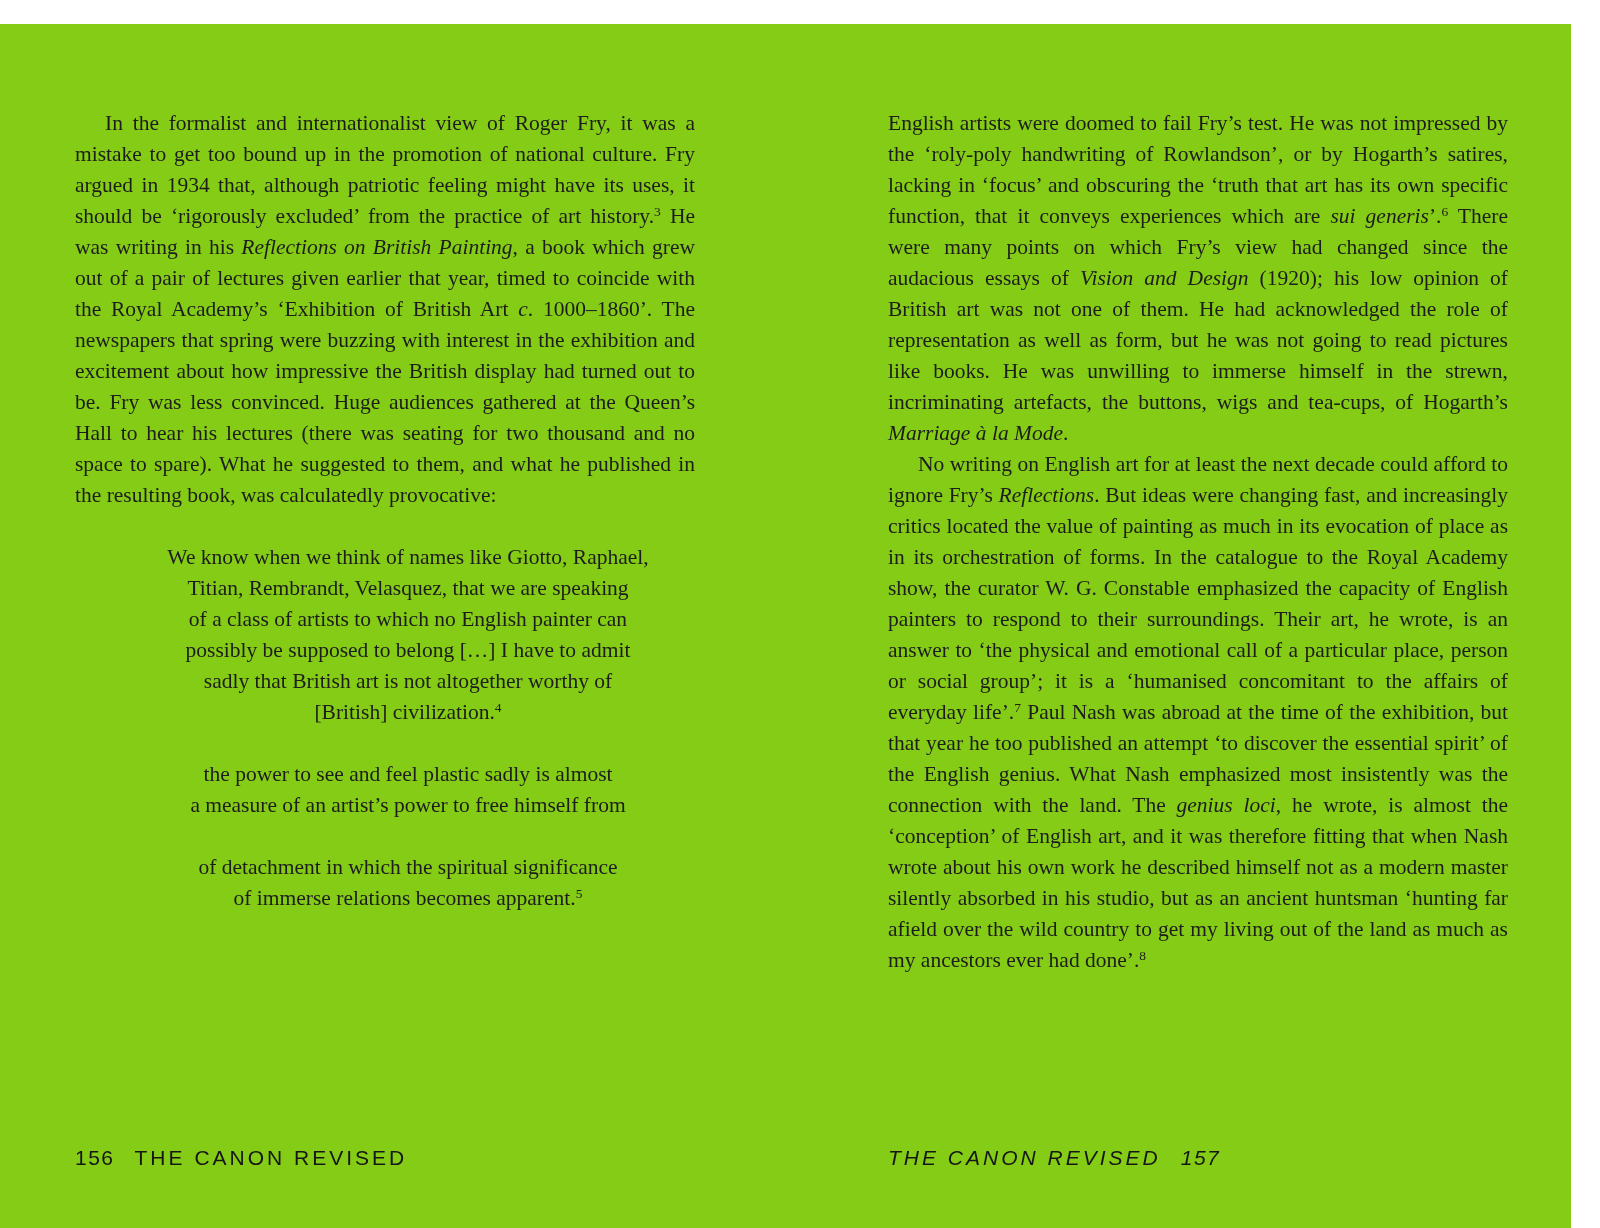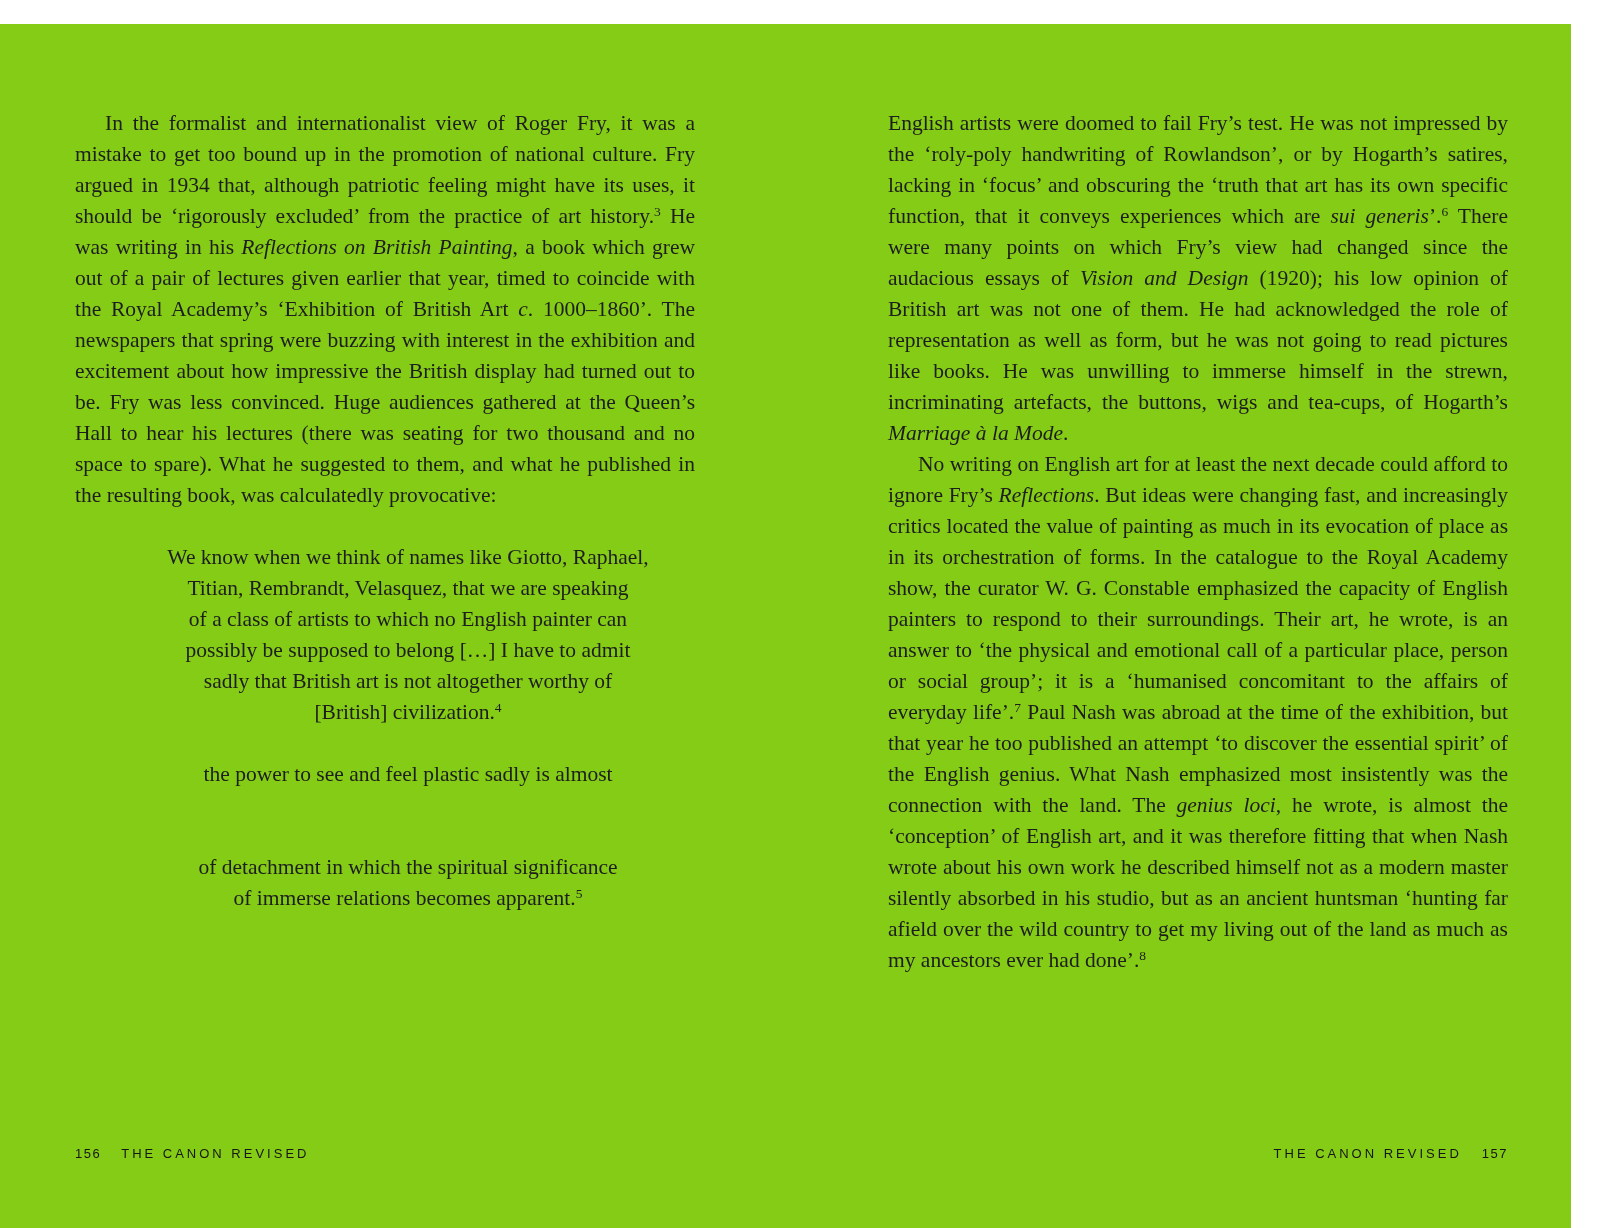"a measure of an artist’s" span { html: none -> <span>a measure of an artist’s power to free himself from</span> }
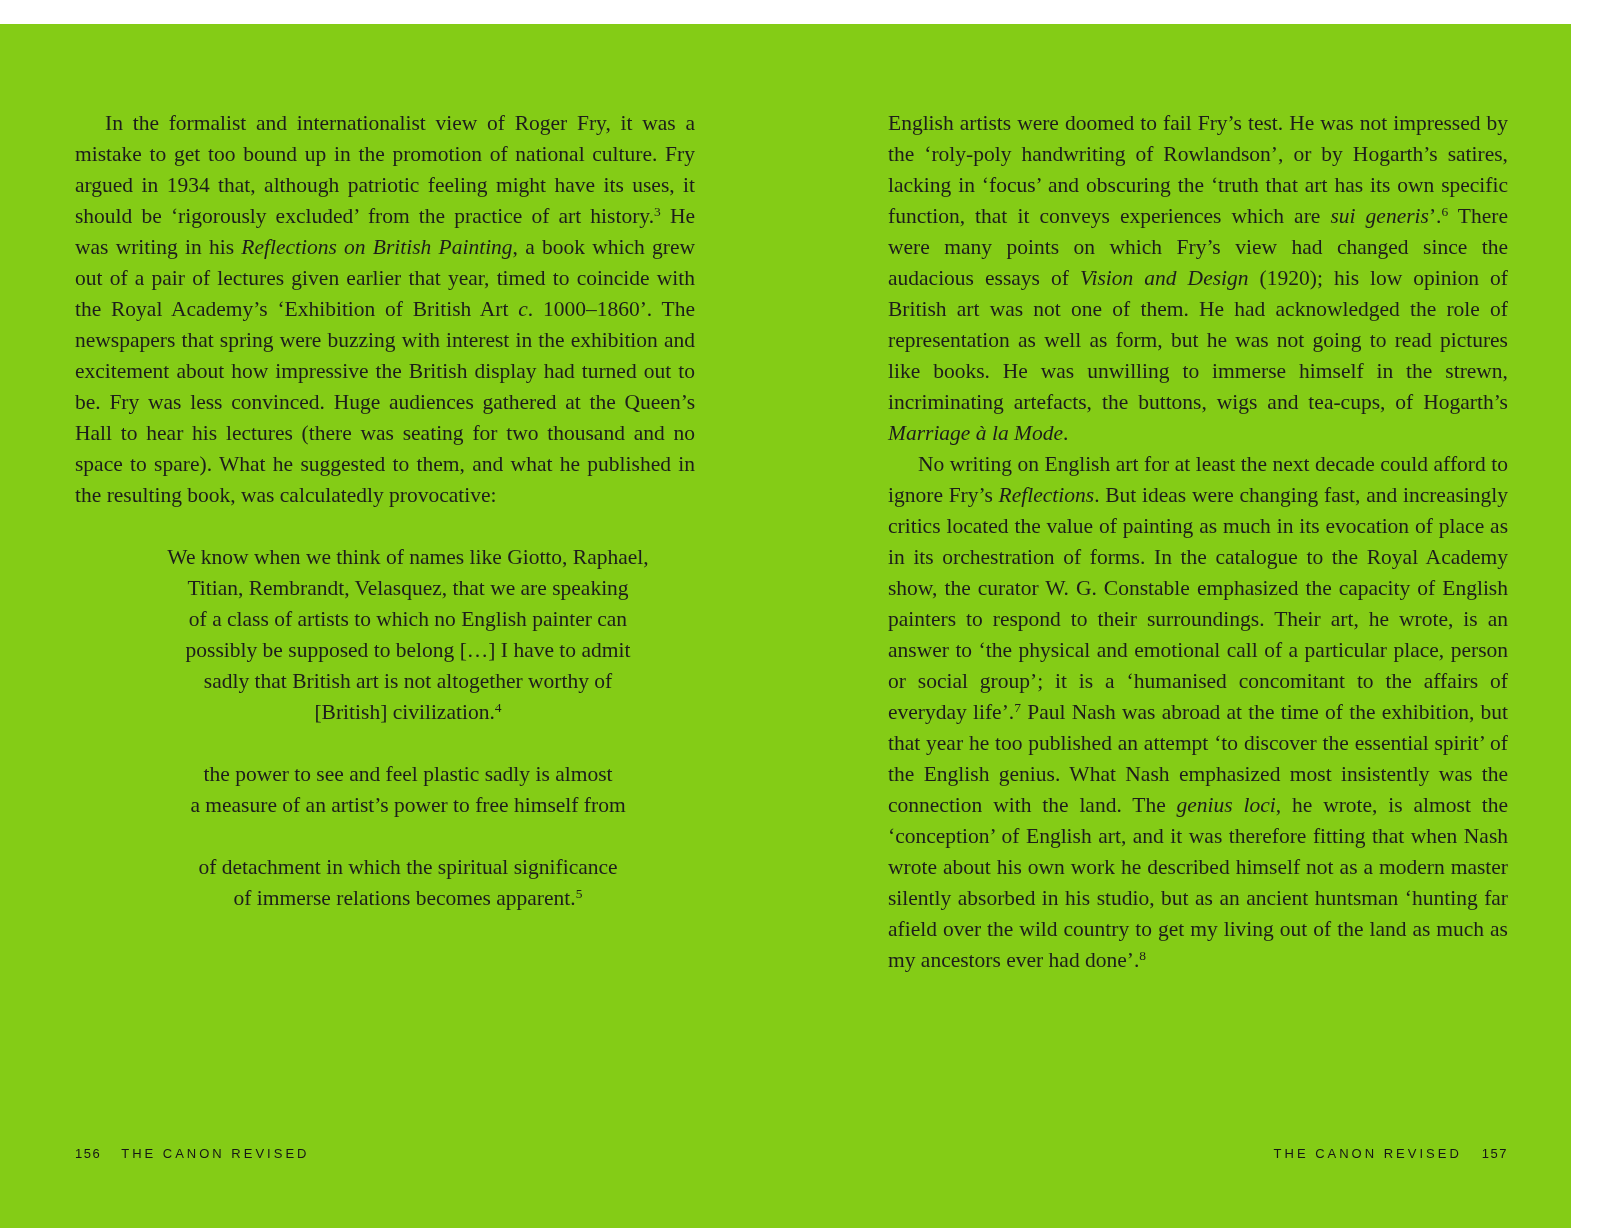"156 THE CANON REVISED" .folio { font-size: 13px -> 21px }
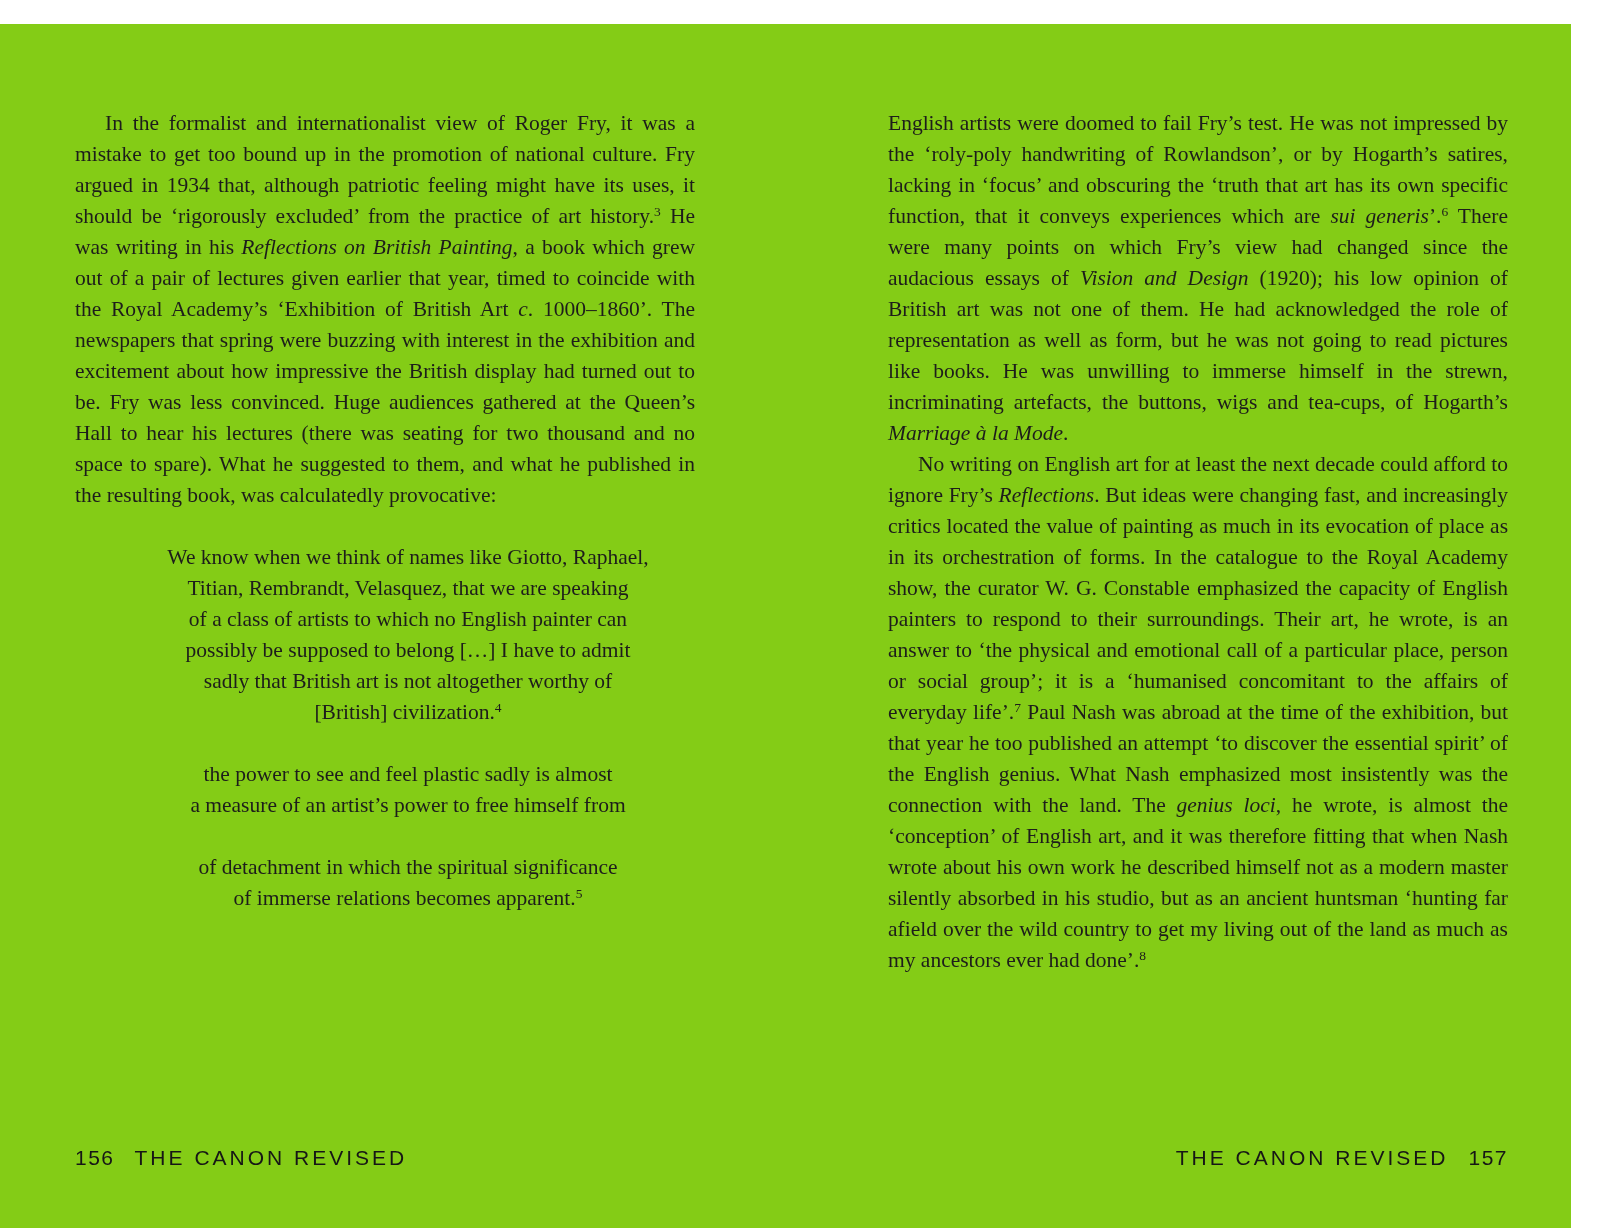"THE CANON REVISED 157" .folio-right { font-style: none -> italic; text-align: right -> left }
